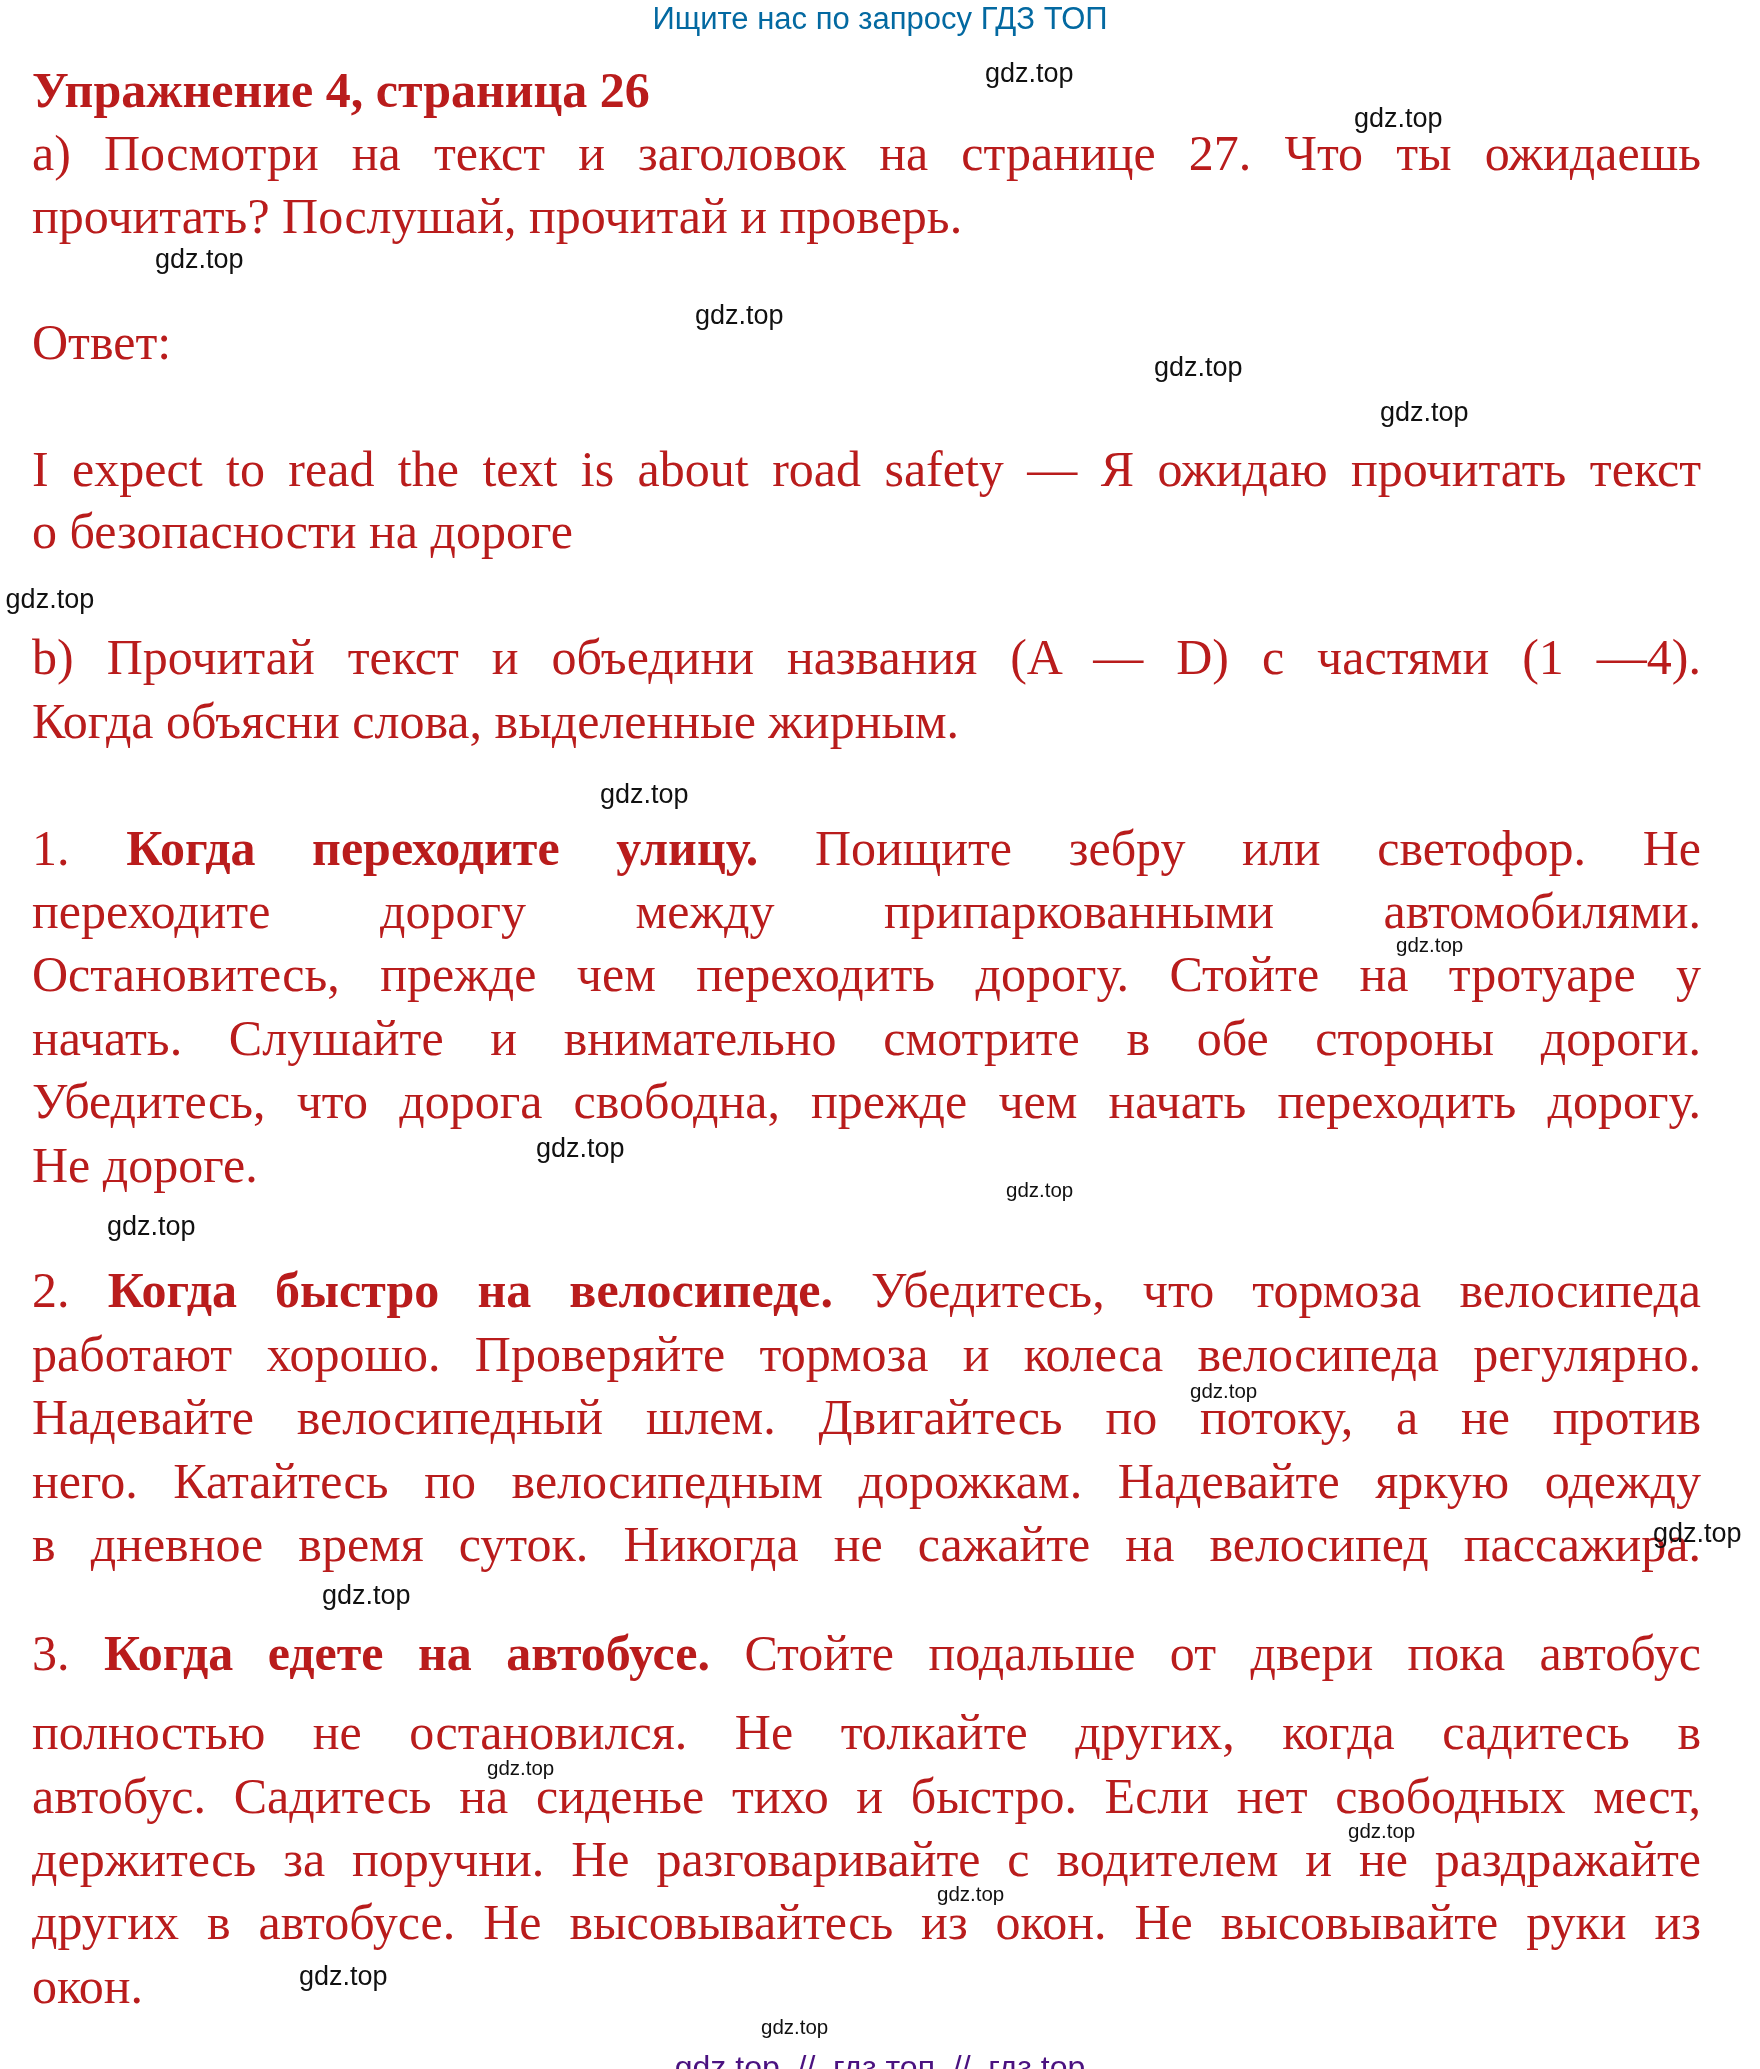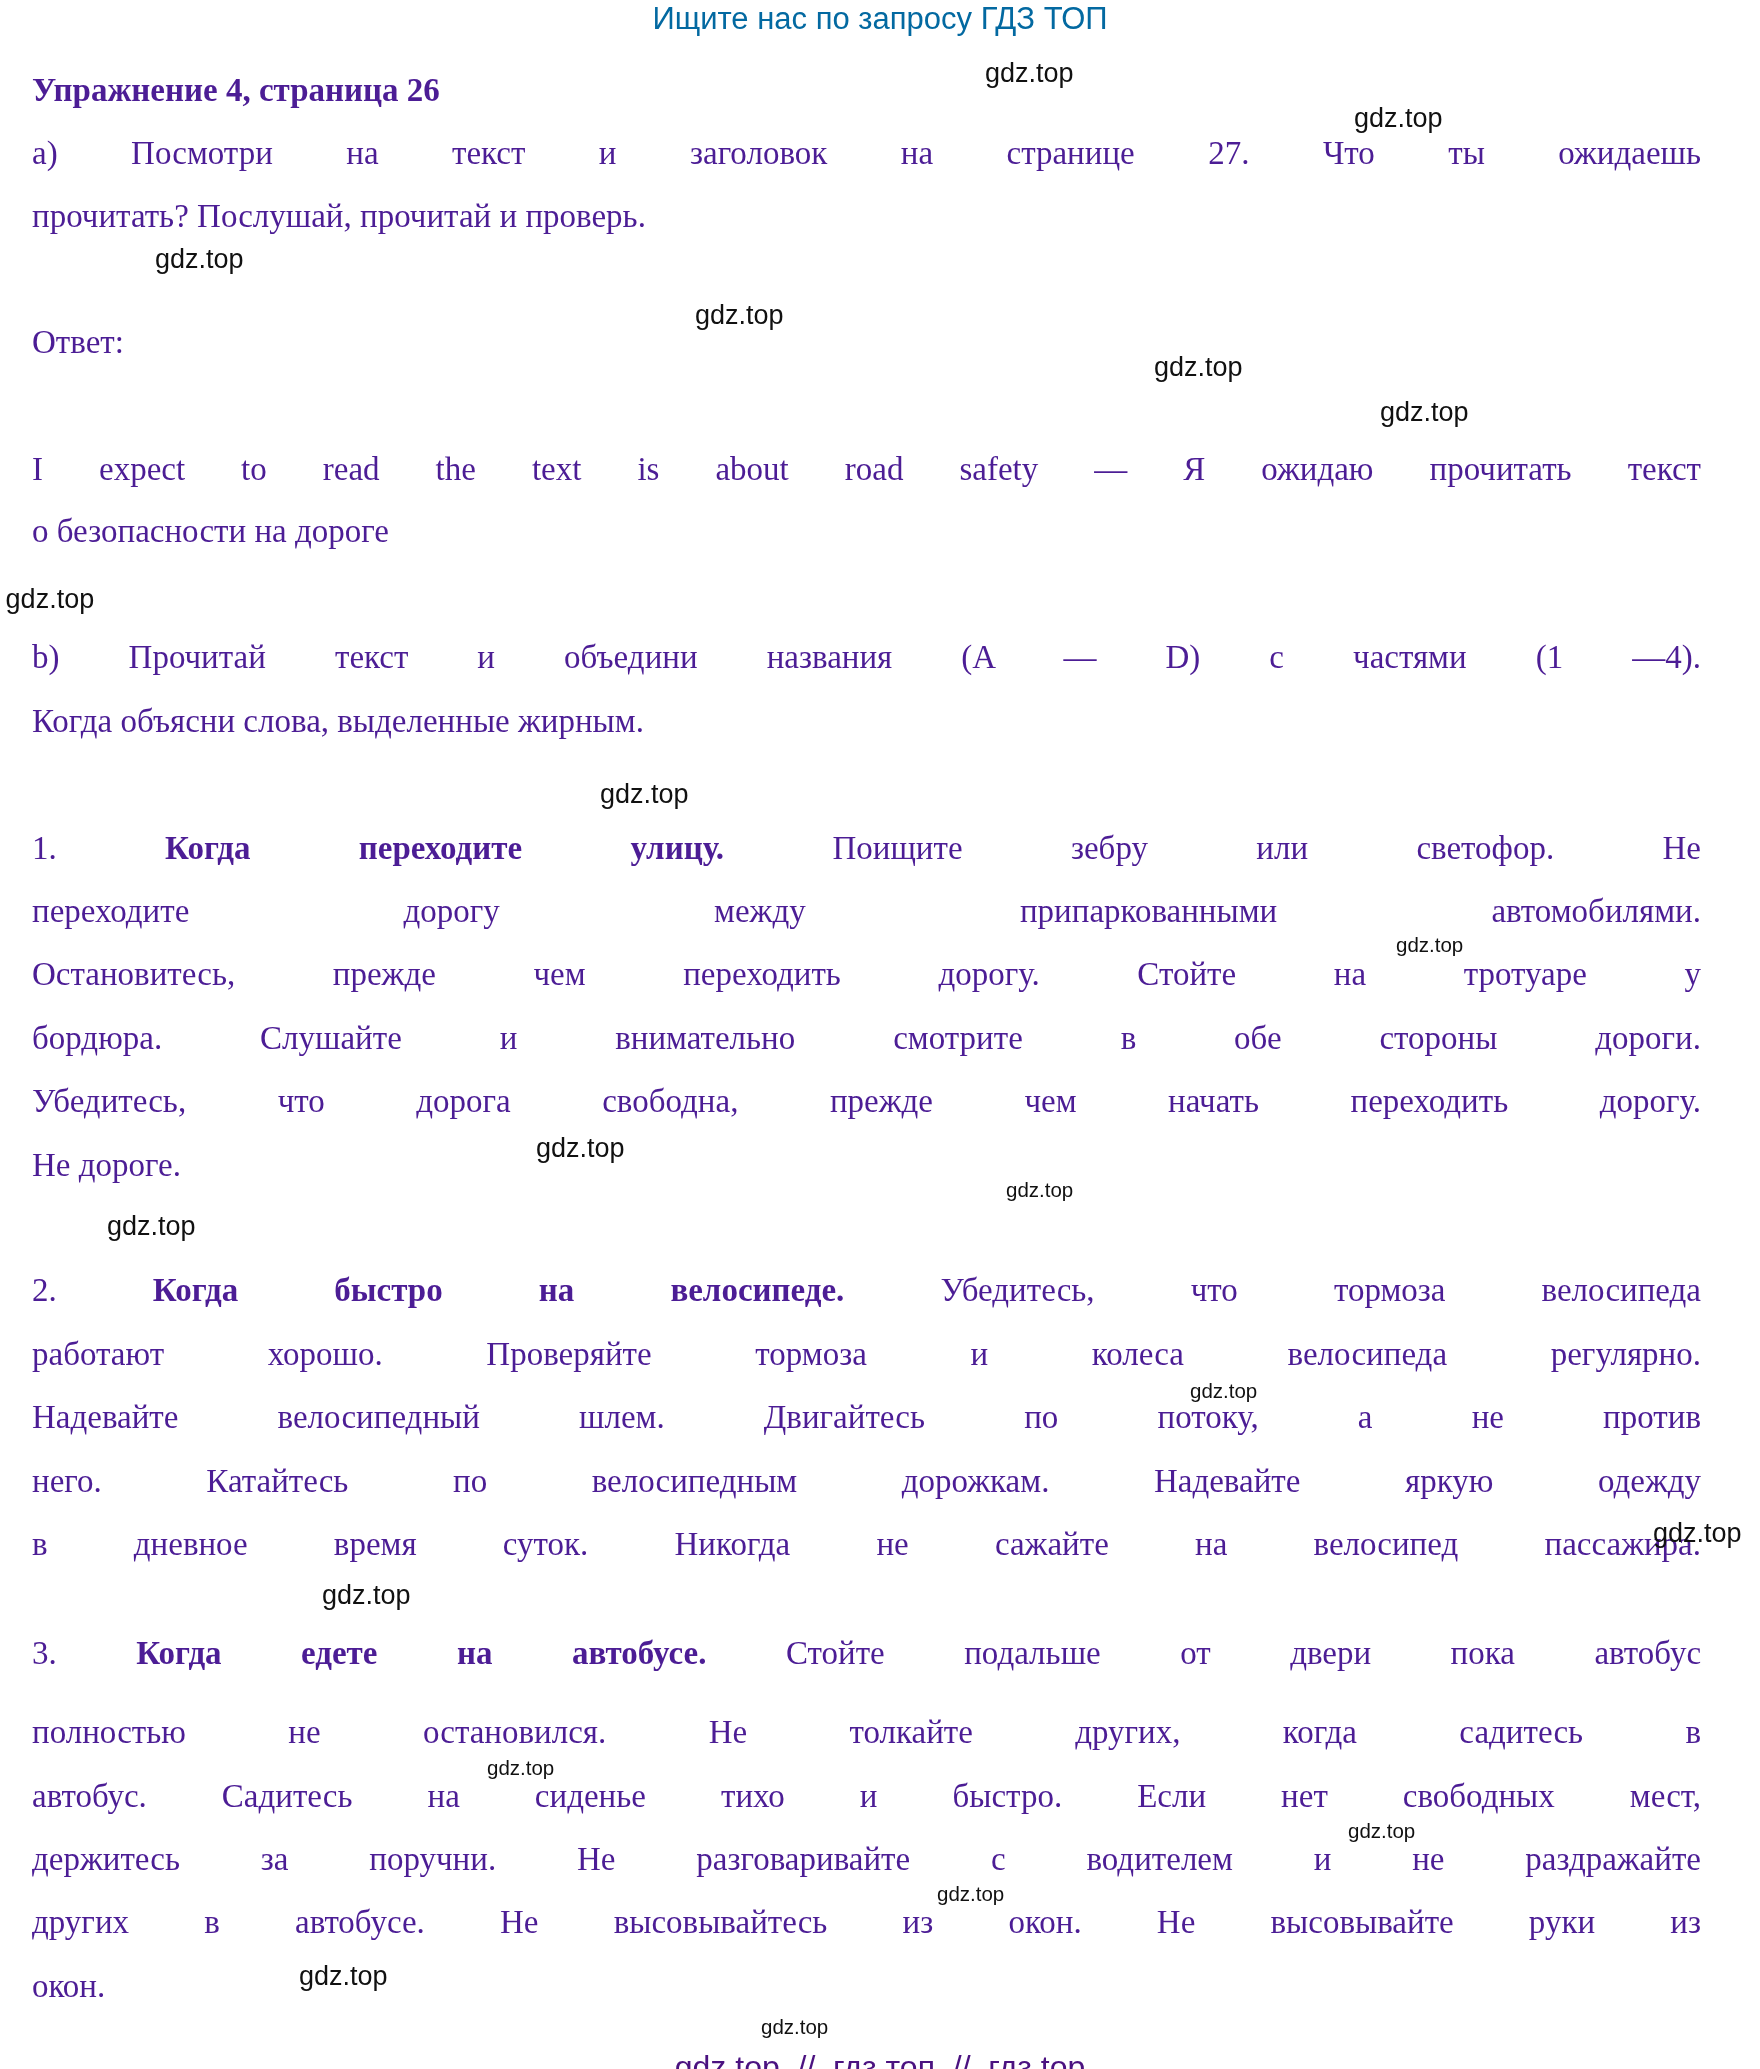"Упражнение 4, страница 26" .line { color: #4c1d95 -> #b91c1c; font-size: 33px -> 50px }
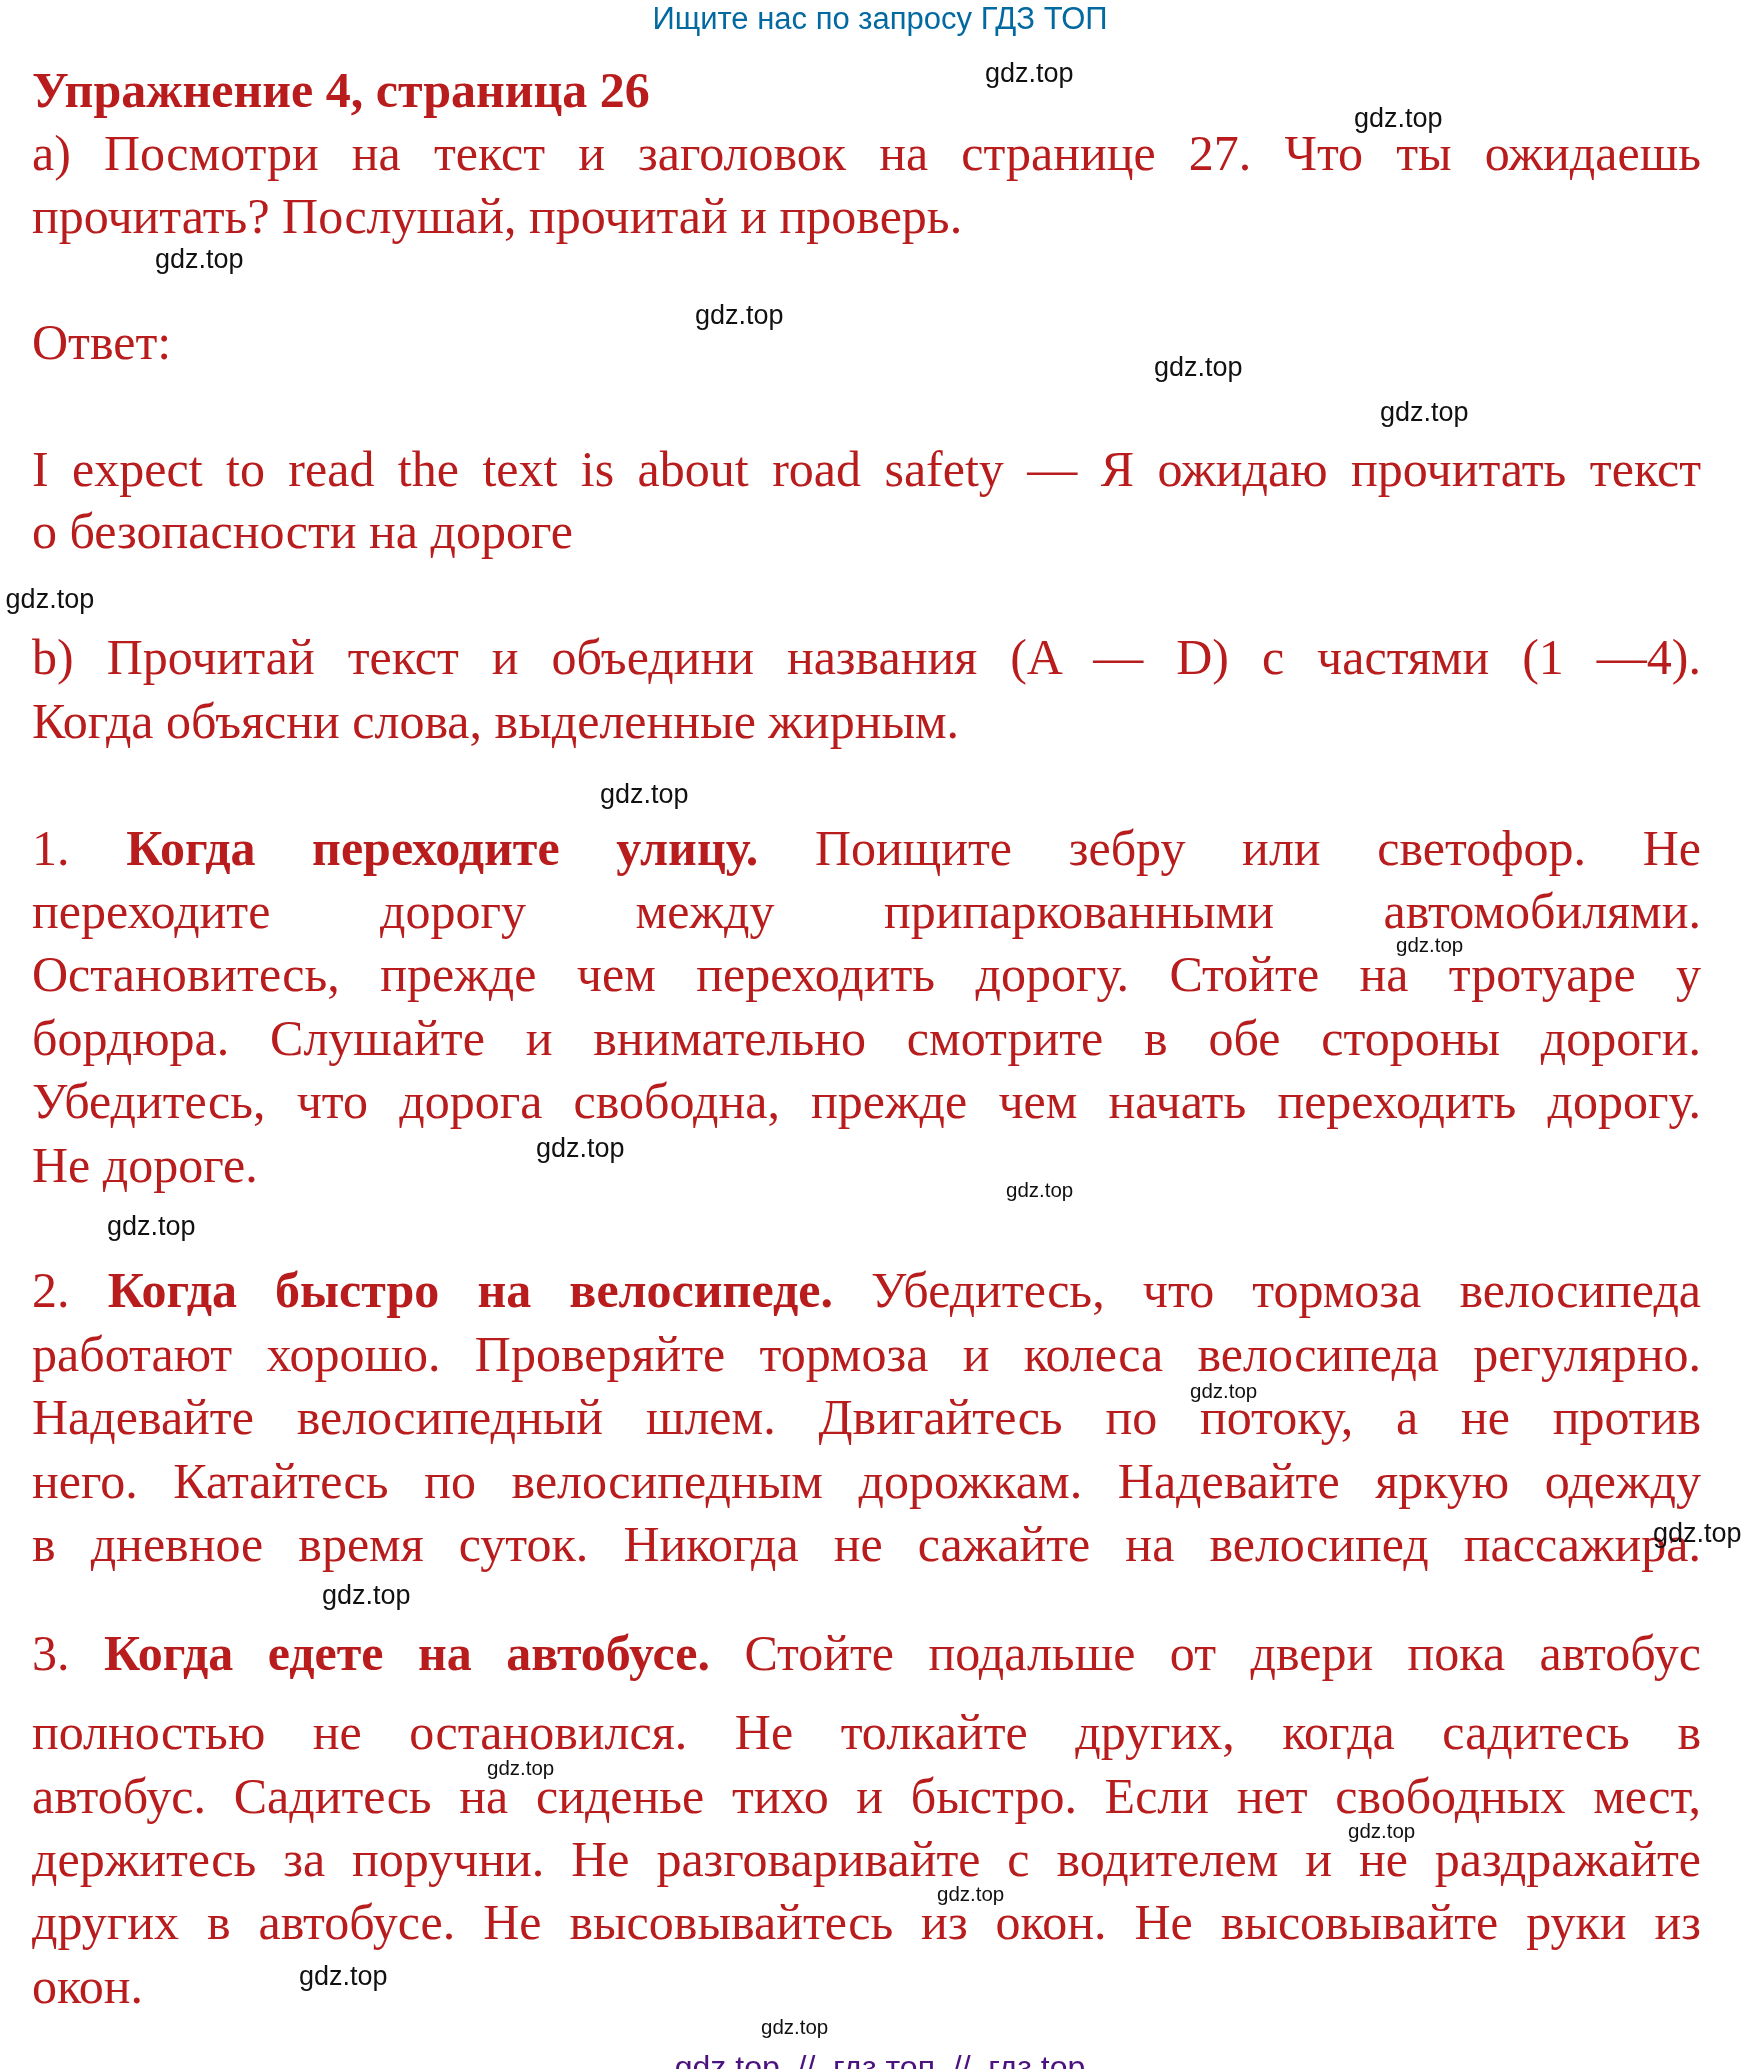"бордюра. Слушайте и внимательно смотрите" div.line { text: бордюра -> начать }
